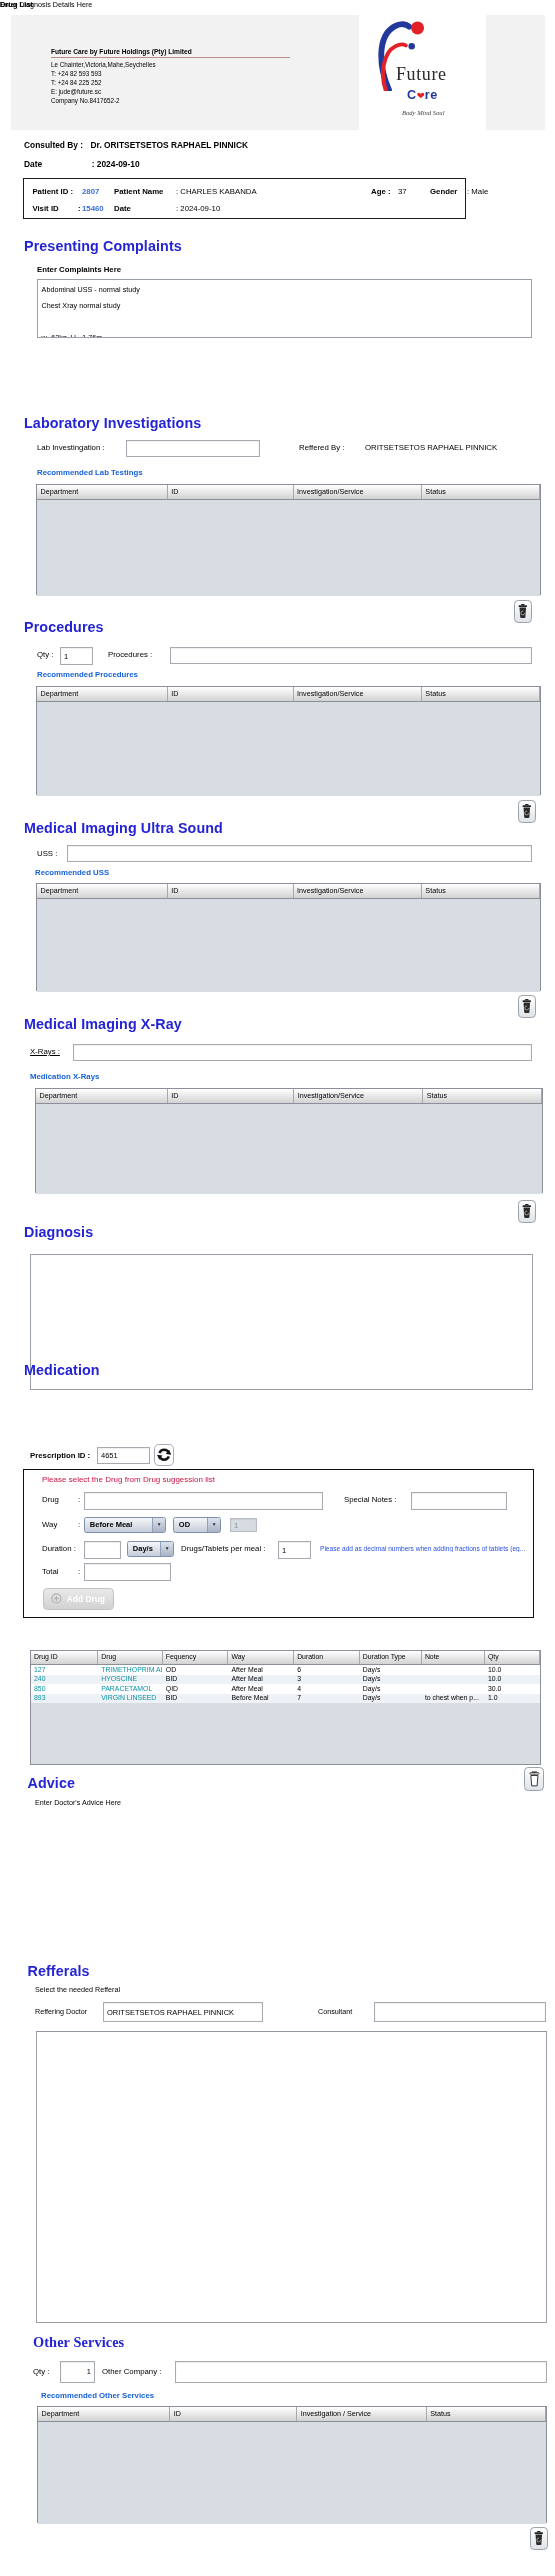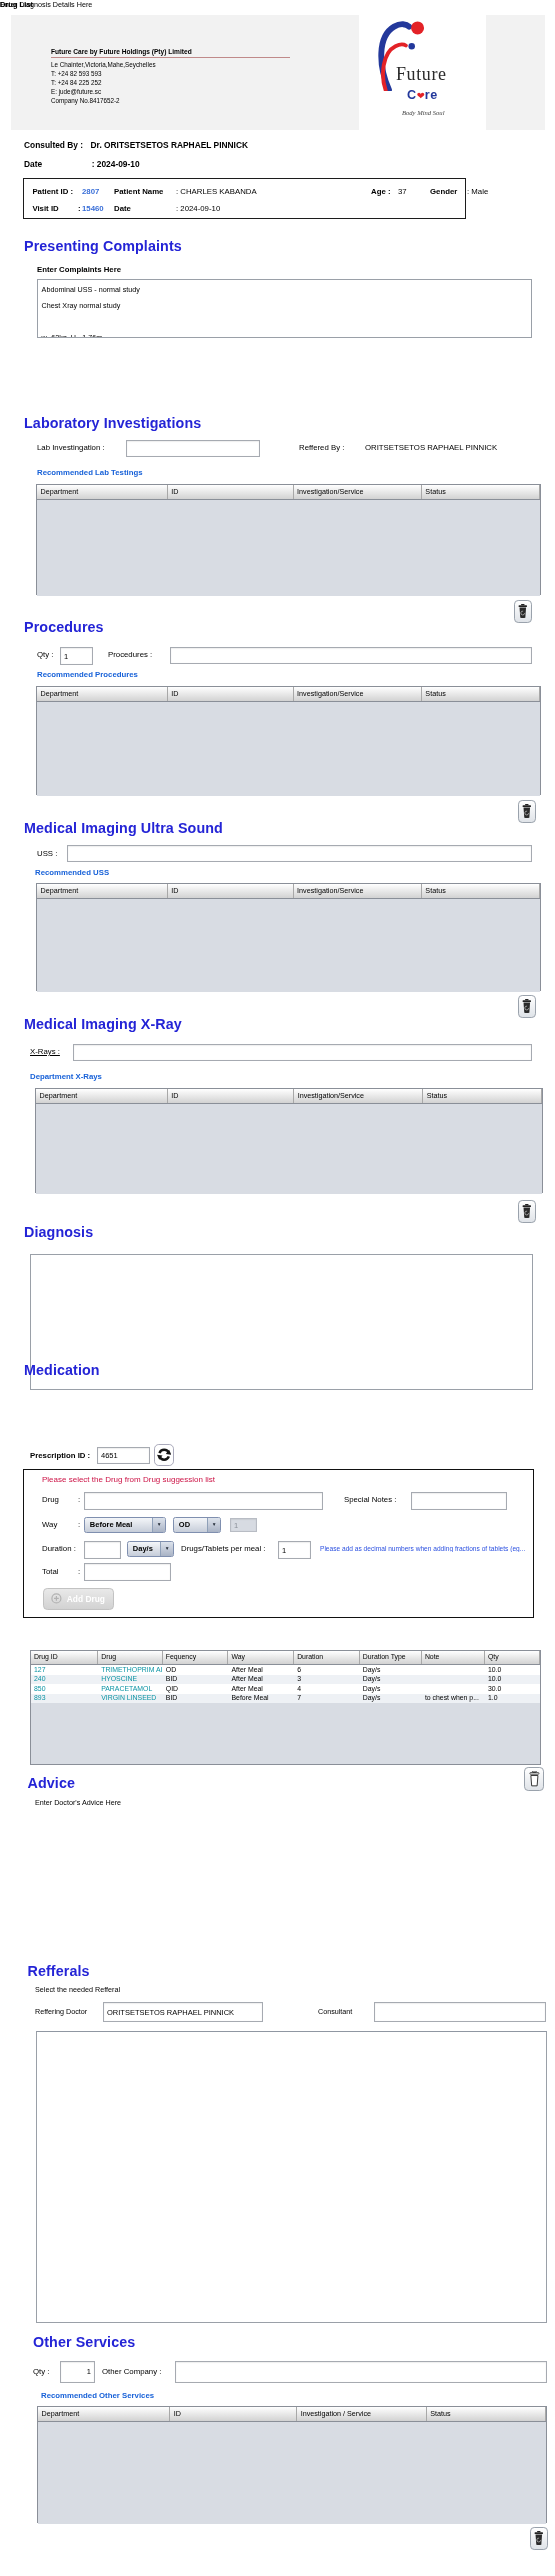"Department X-Rays" div.abs { text: Department -> Medication }
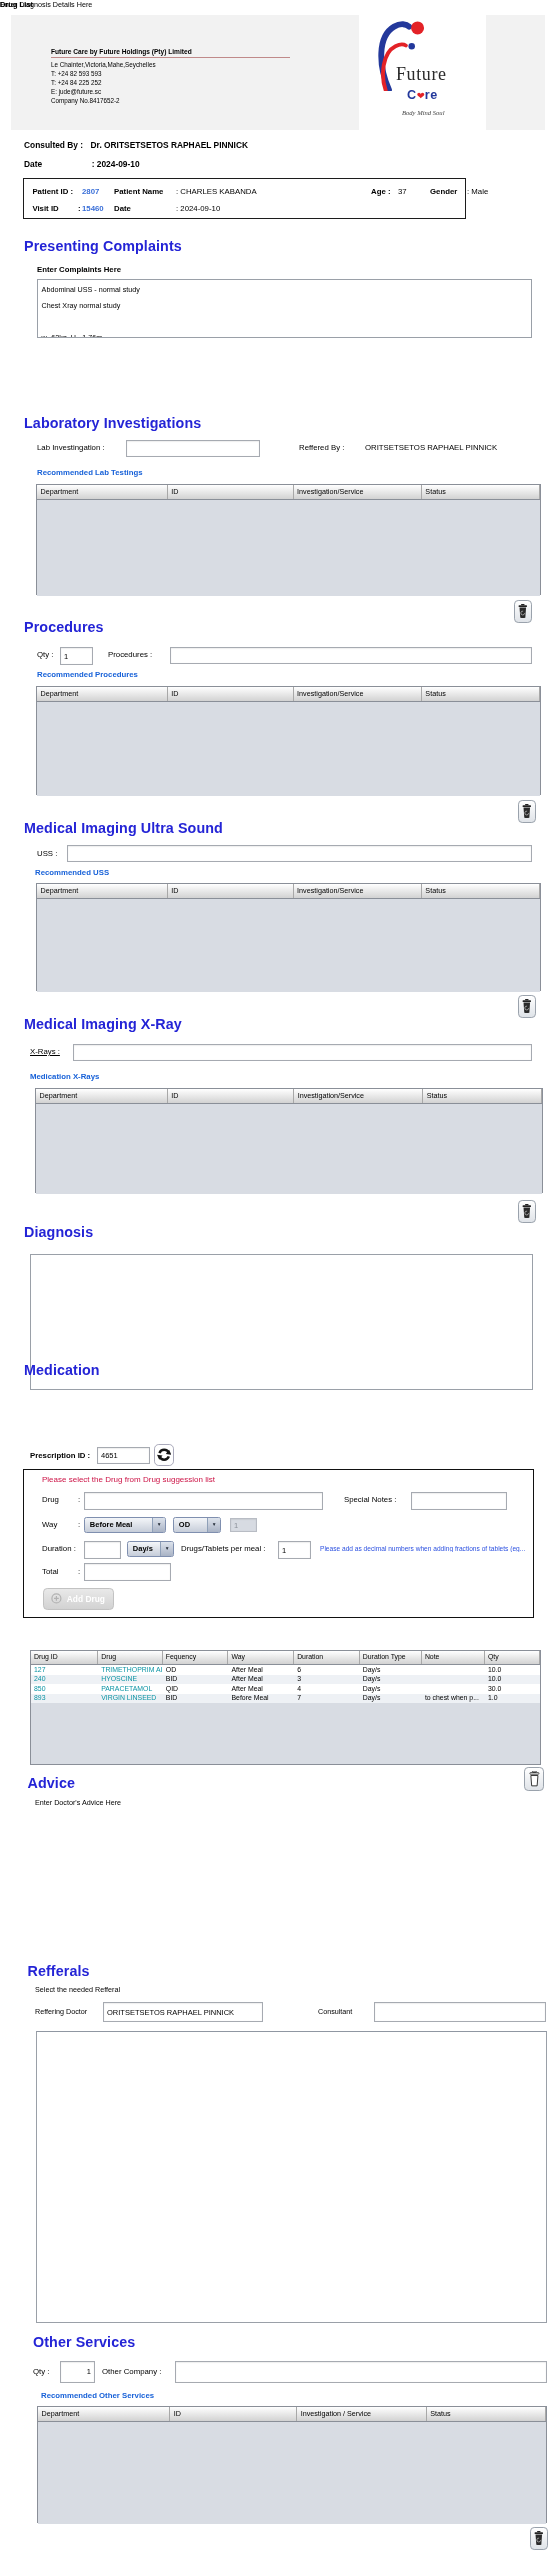"Other Services" div.abs { font-family: none -> Liberation Serif, serif }
